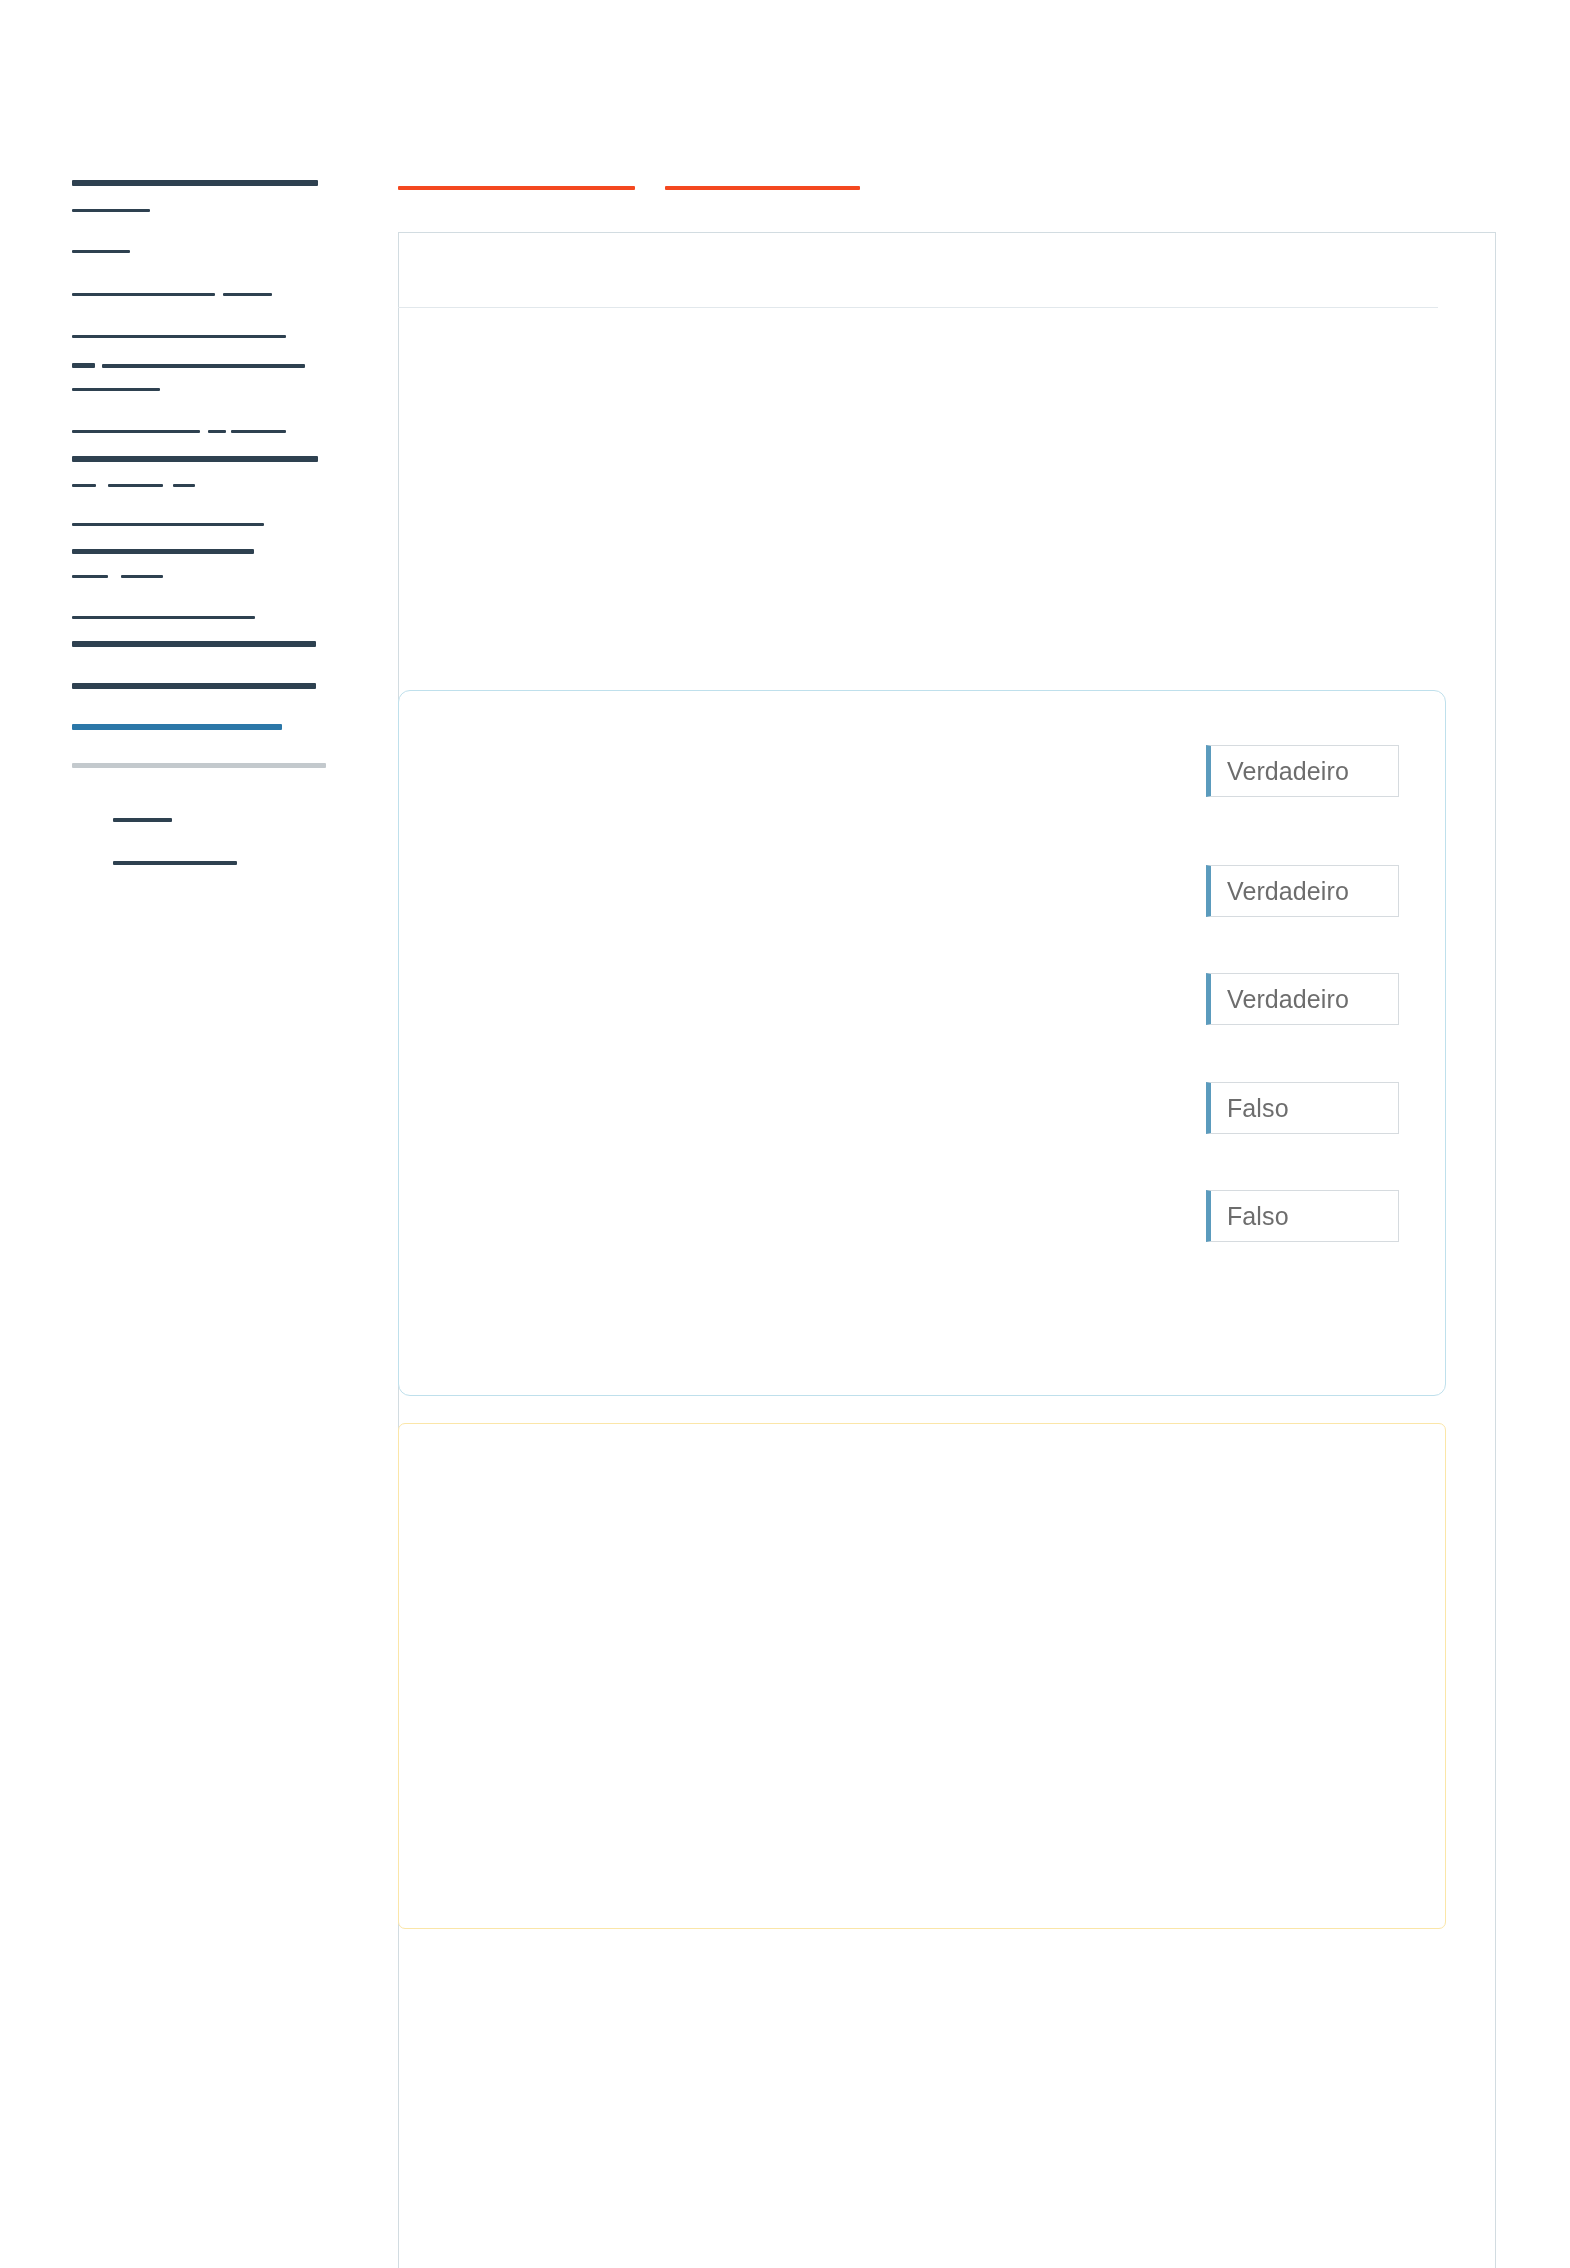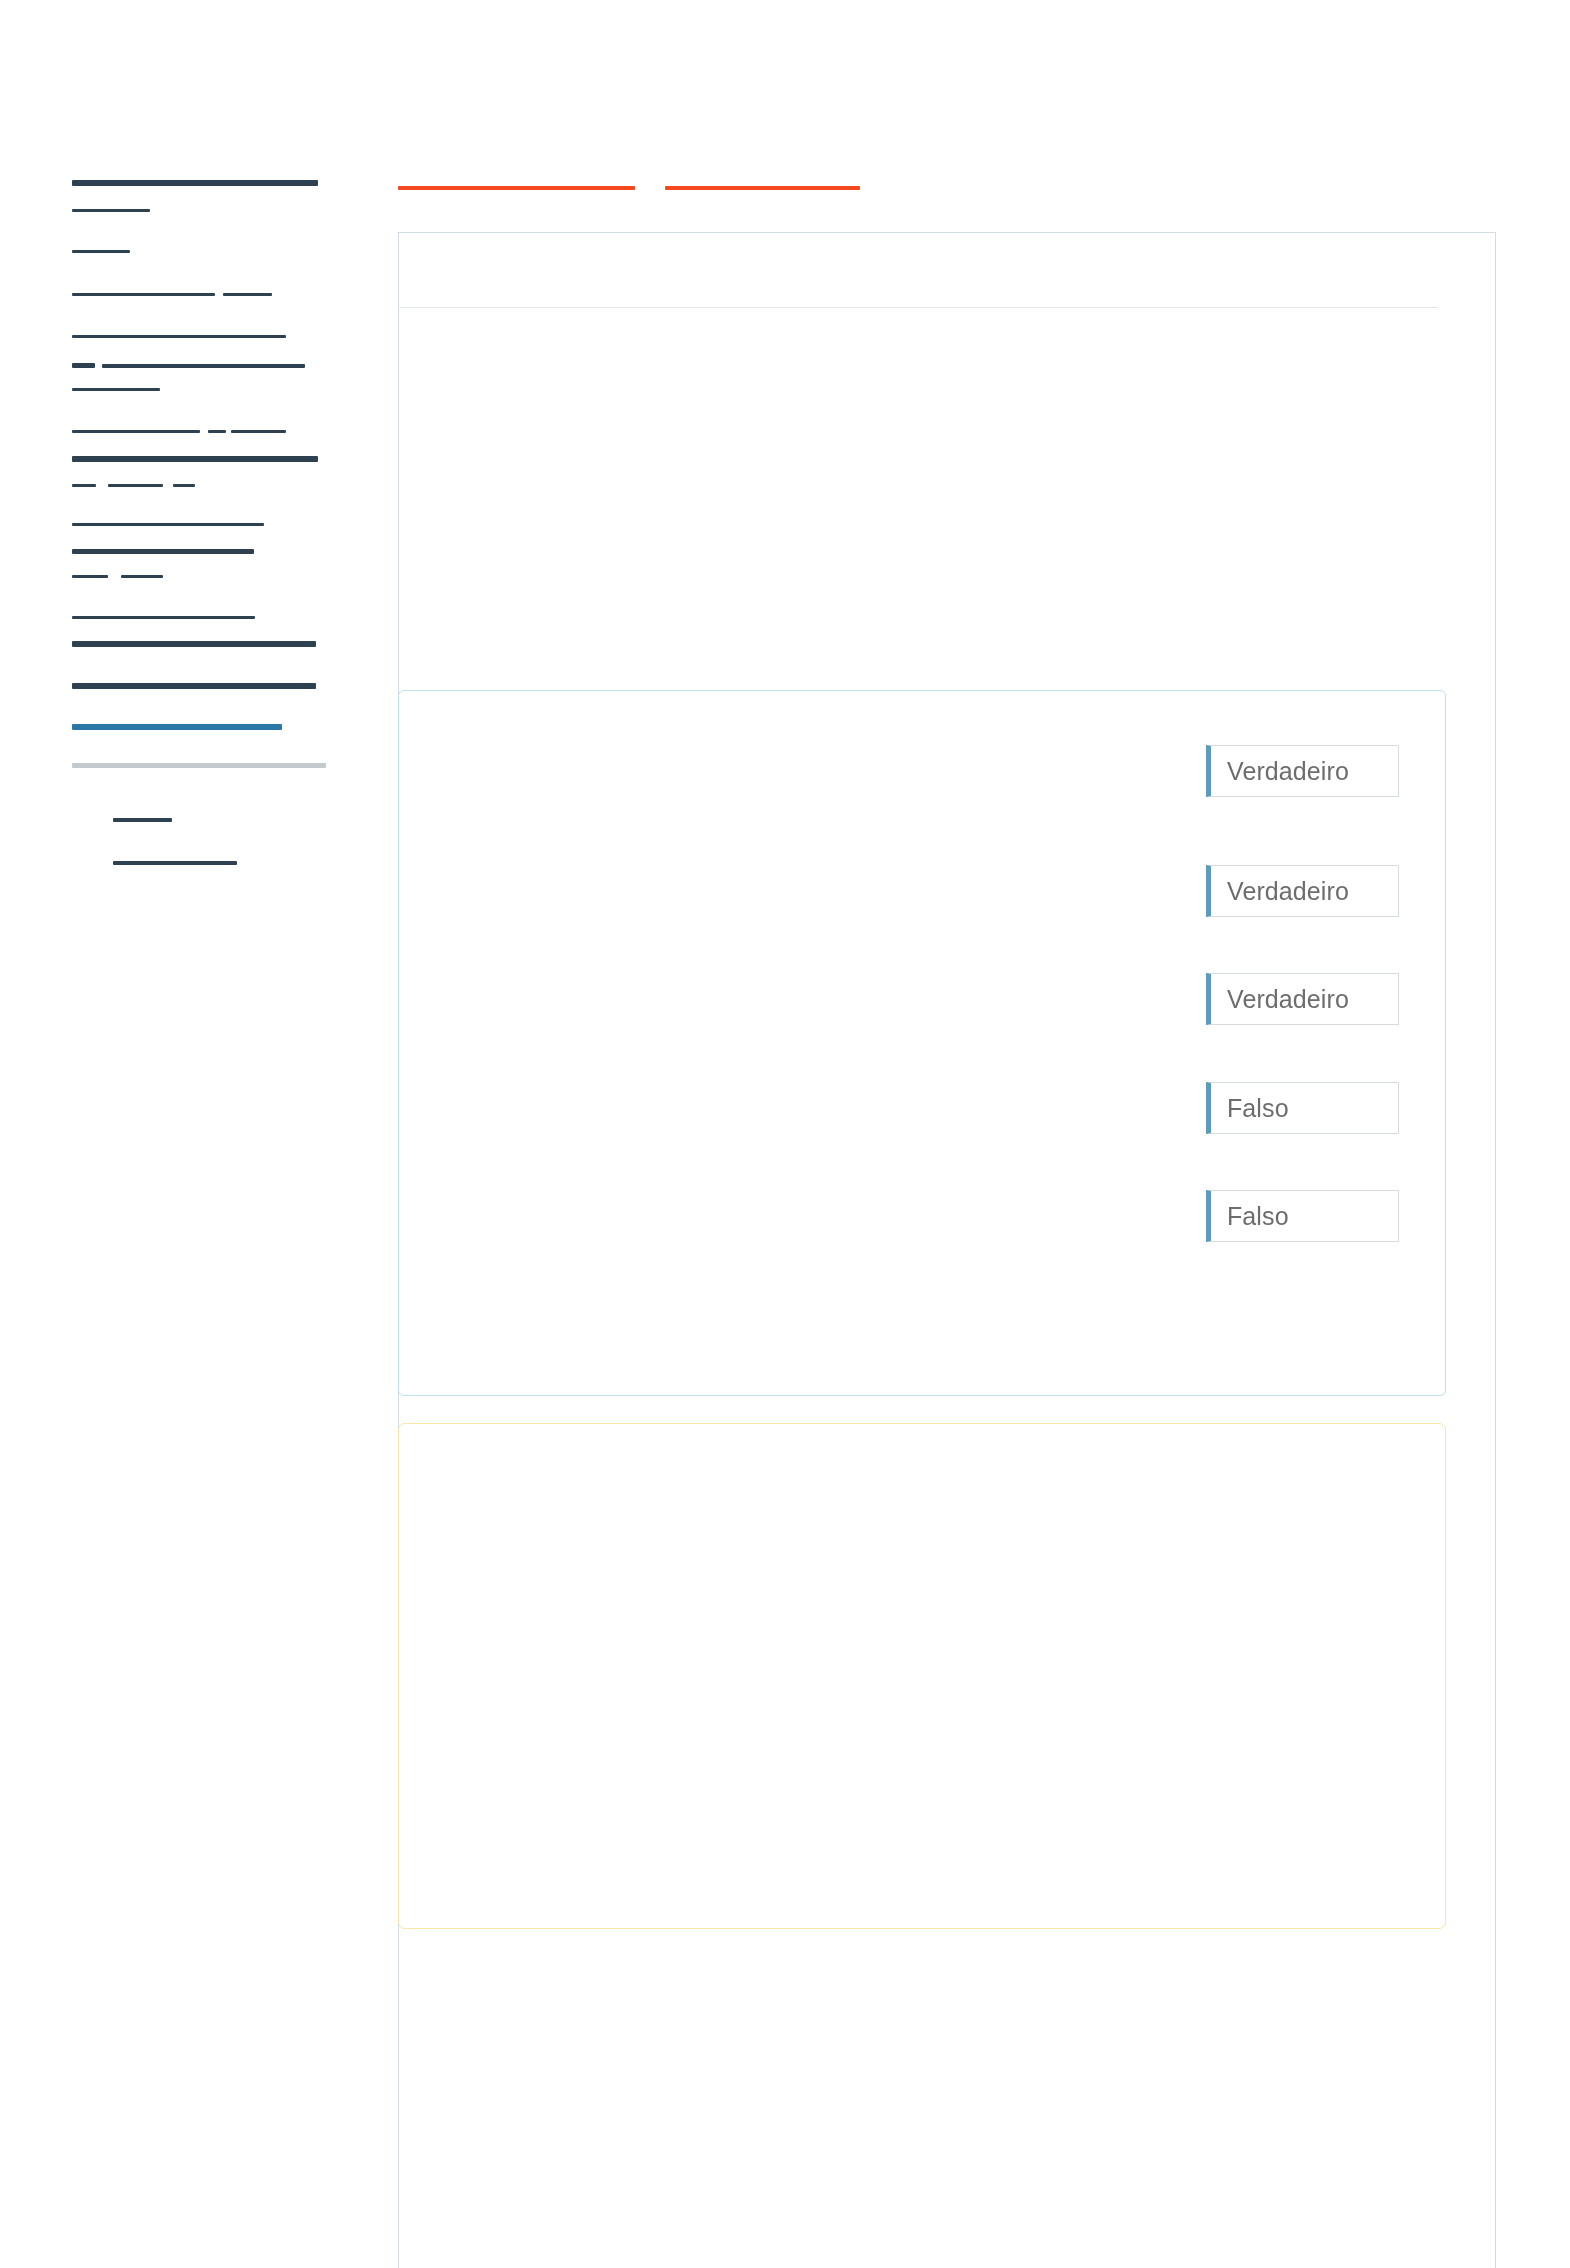"Verdadeiro" #answers-panel { border-radius: 6px -> 12px }
